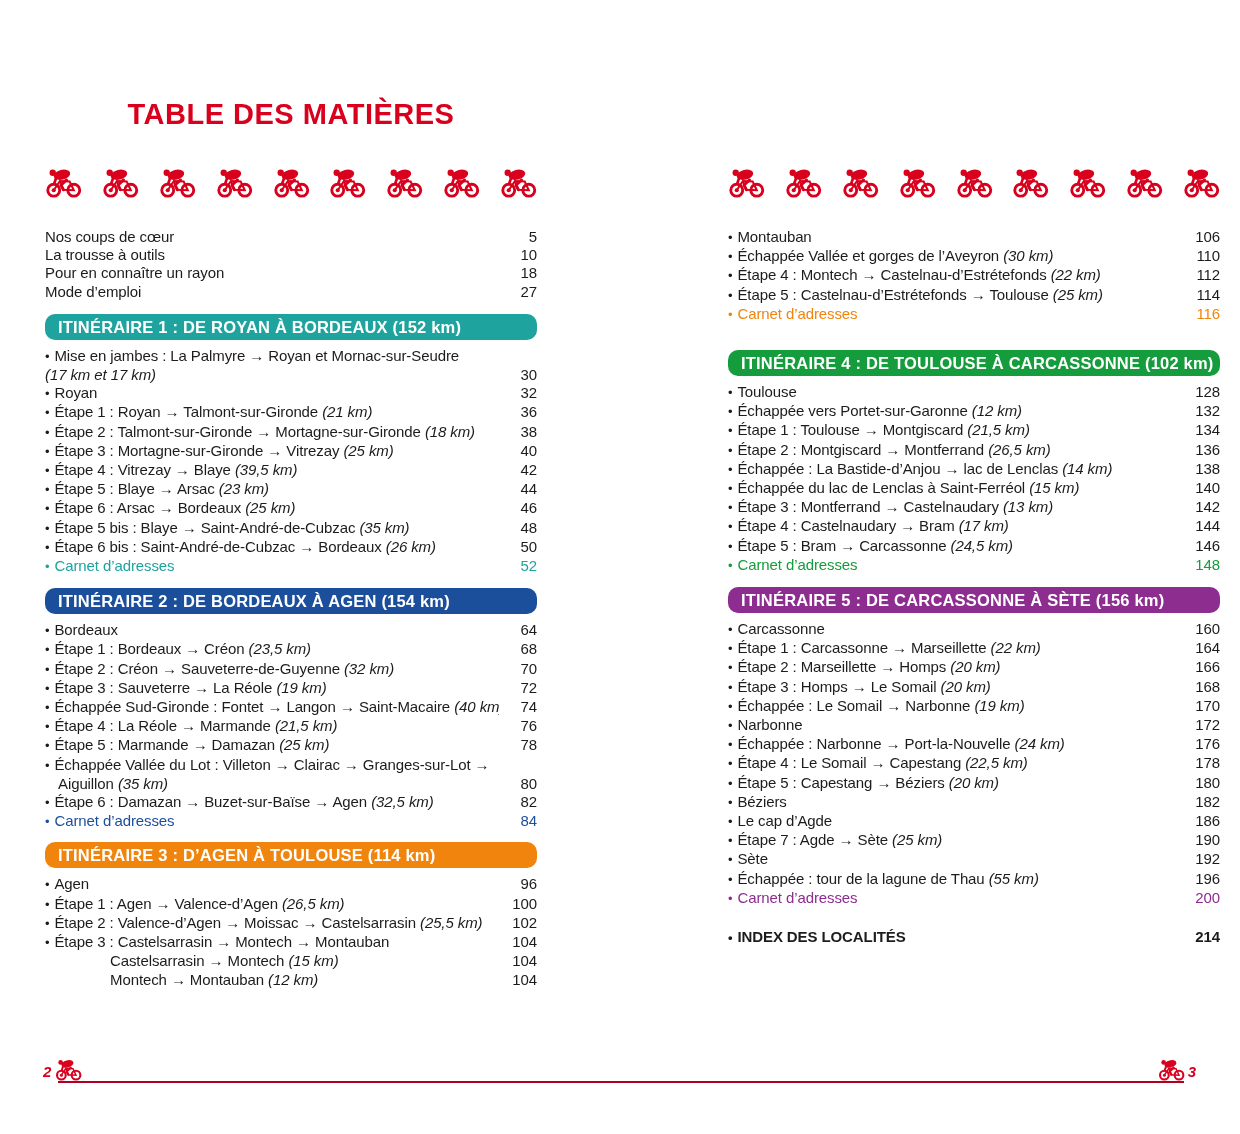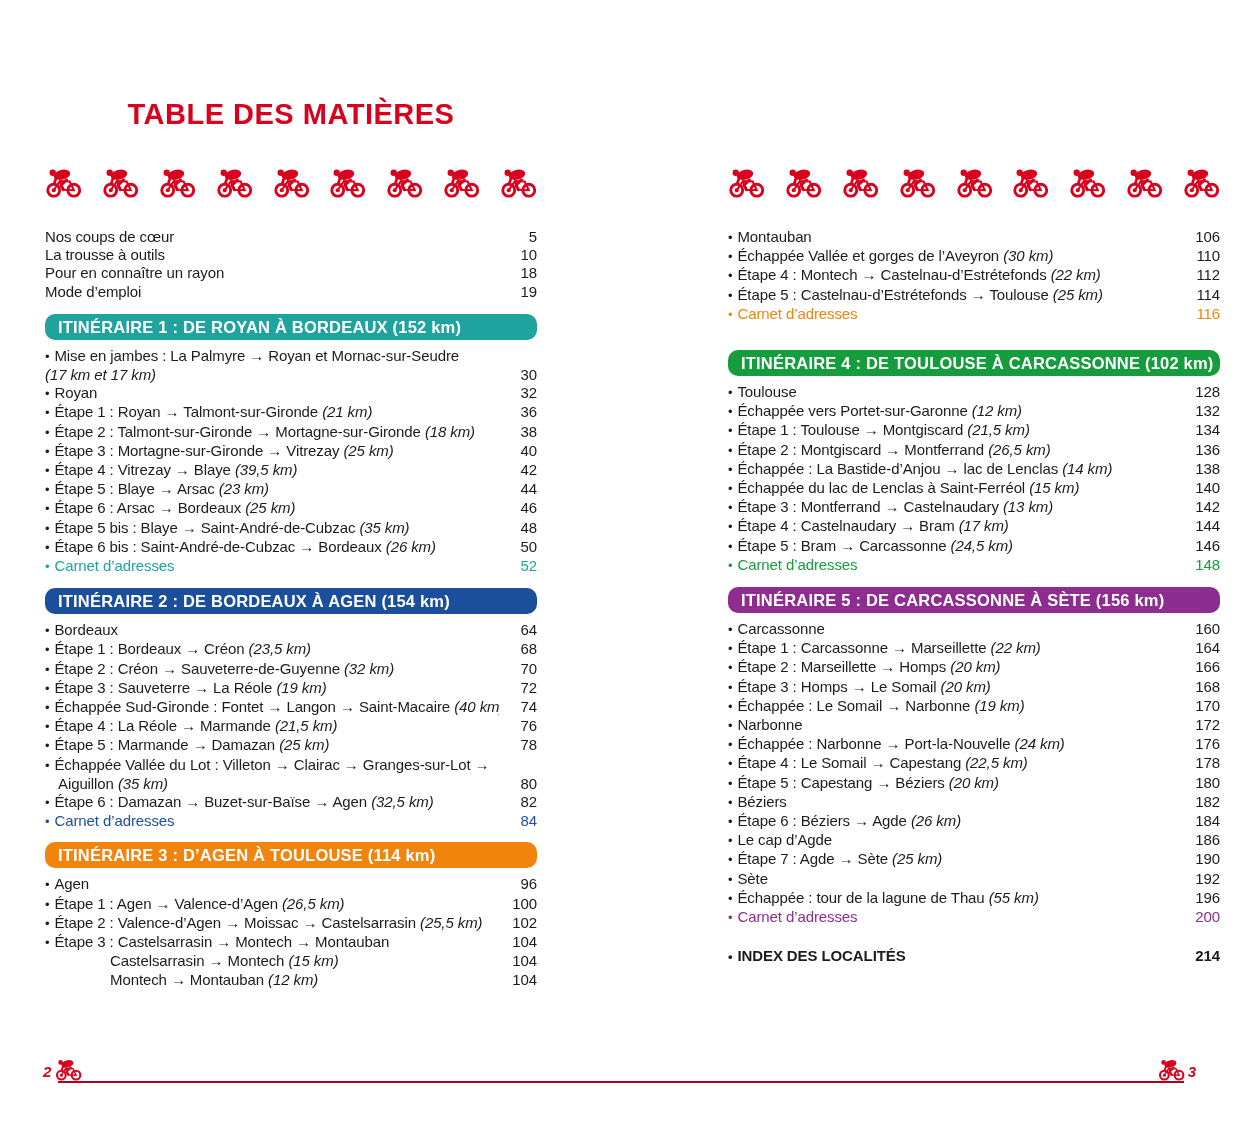"19" span.pg { text: 19 -> 27 }
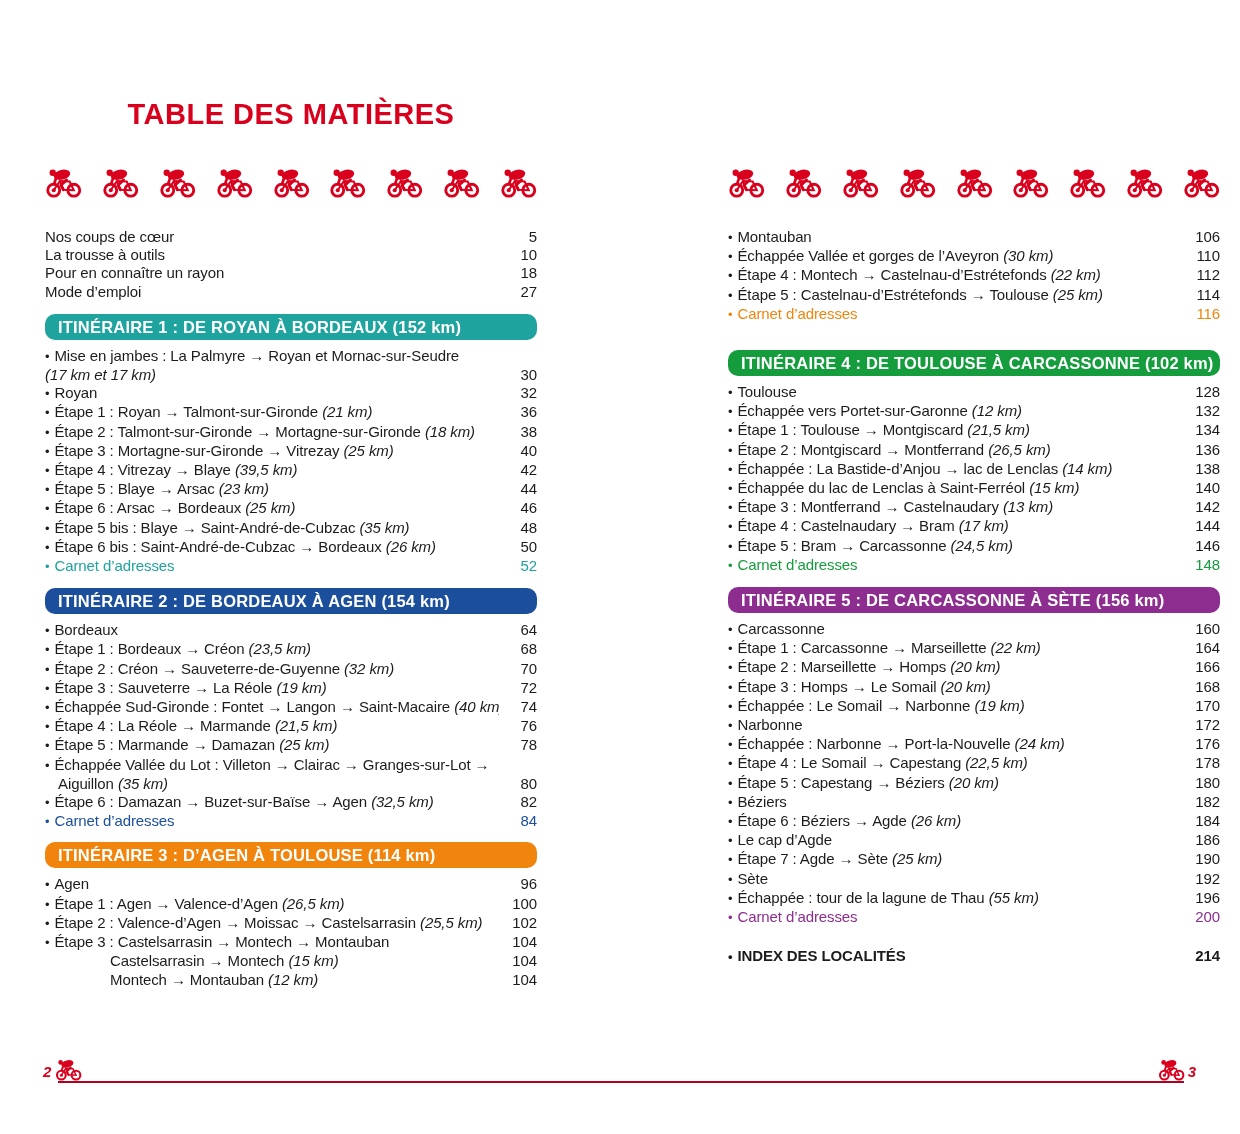"• Étape 6 : Béziers" div.row { html: <div> <span><span>•</span>Étape 6 : Béziers → Agde<i> (26 km)</i></span> <span>184</span> </div> -> none }
